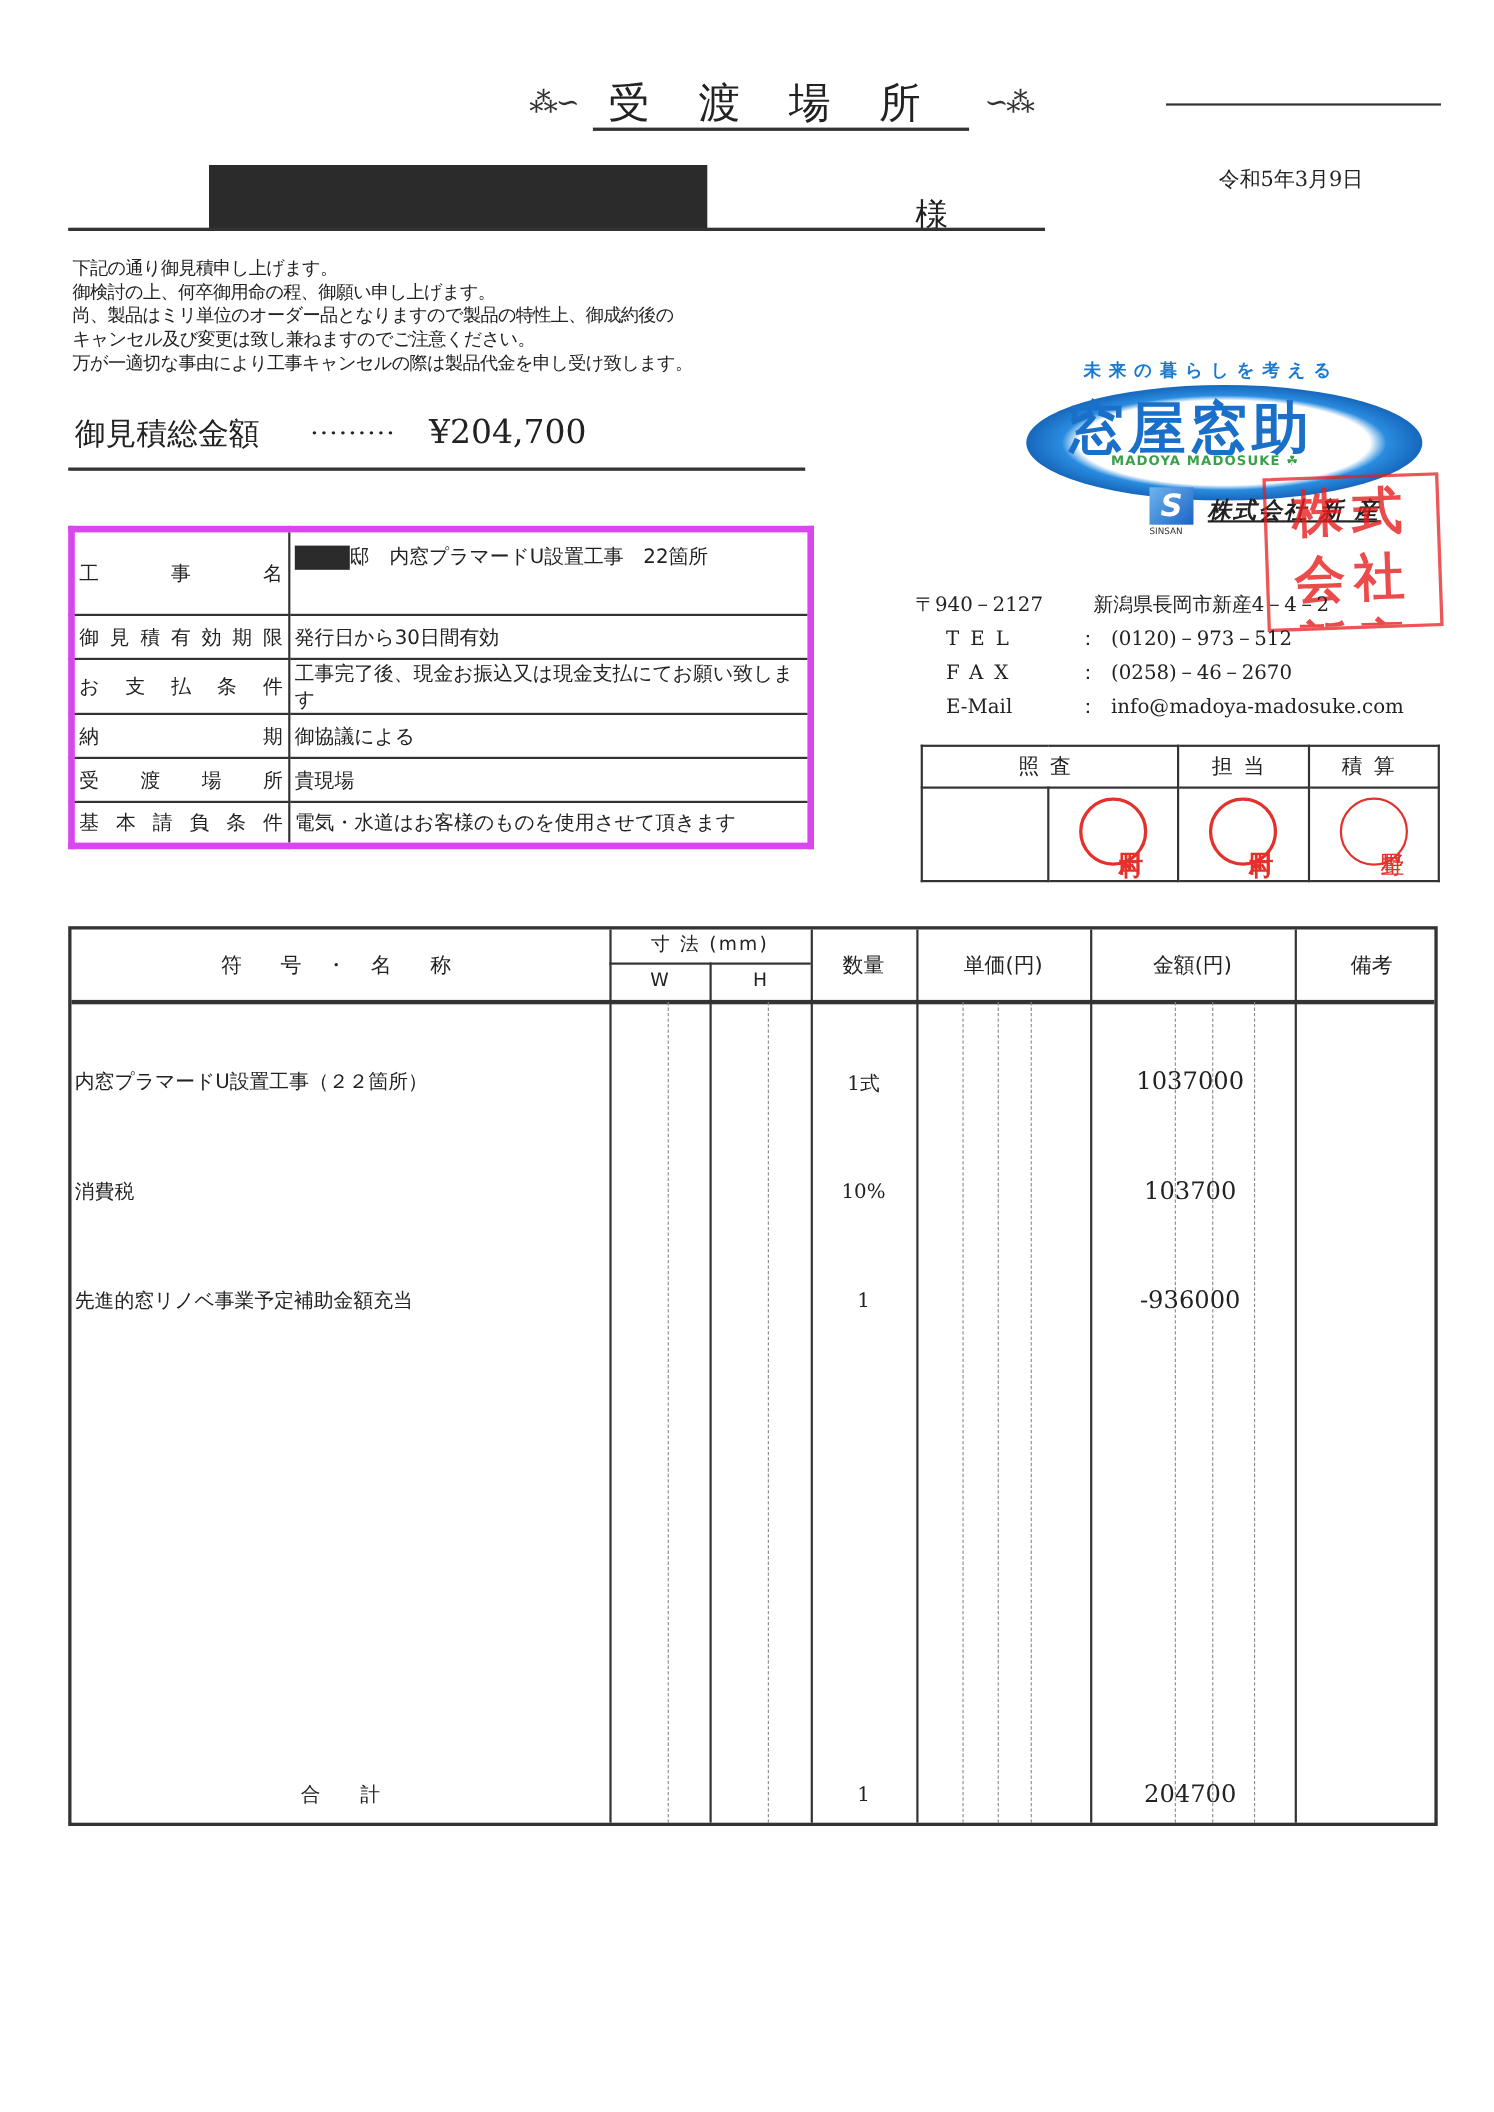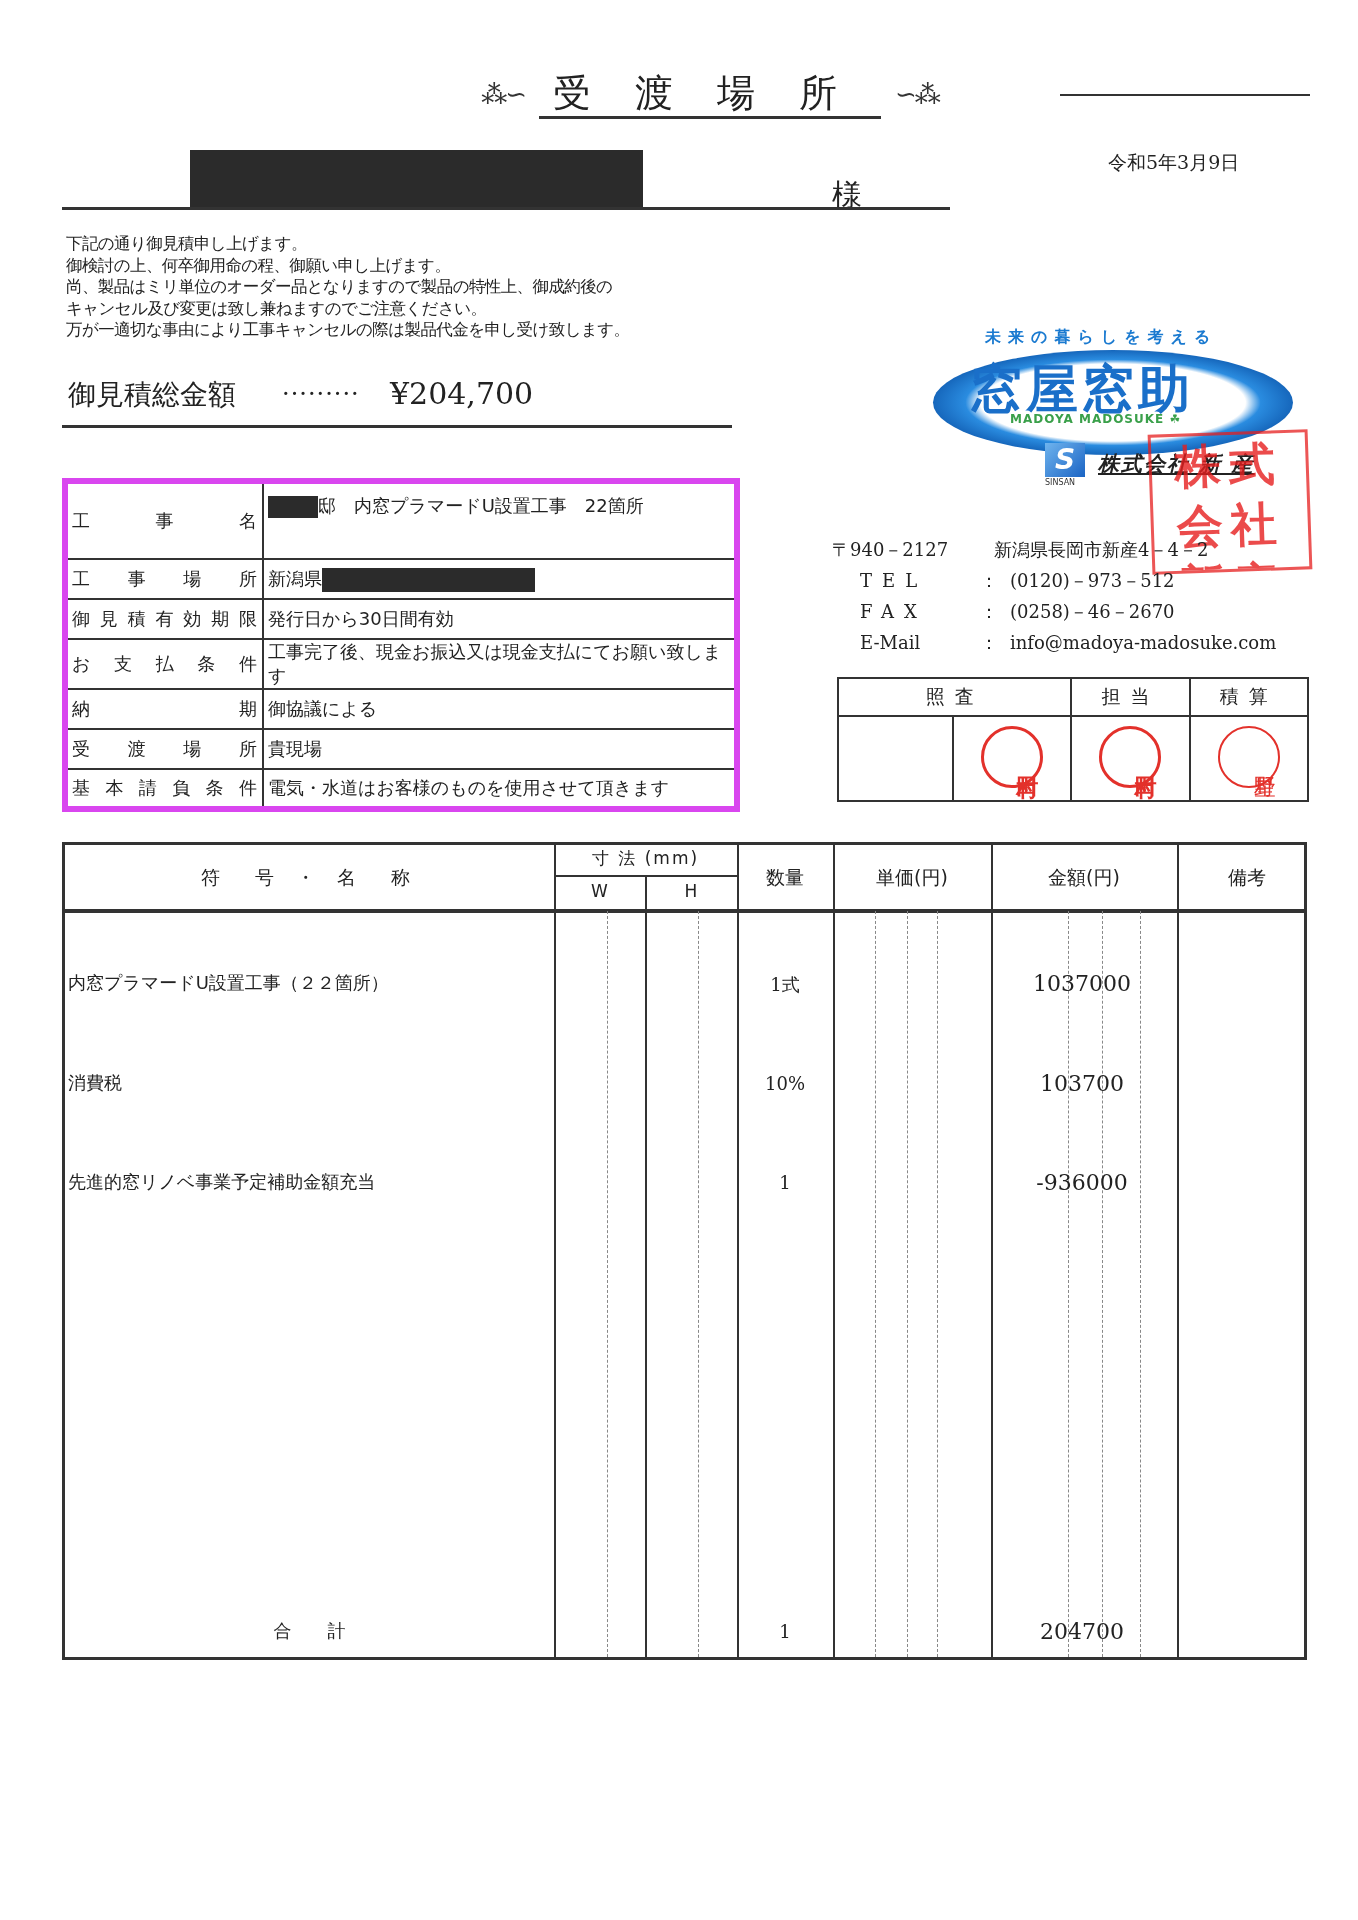"工事場所" tr { html: <tr> <td>工事場所</td> <td><span>新潟県</span><span></span></td> </tr> -> none }
